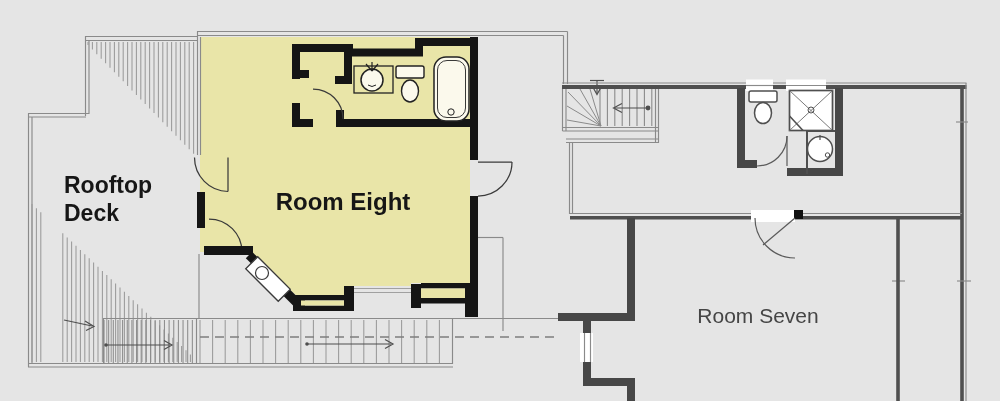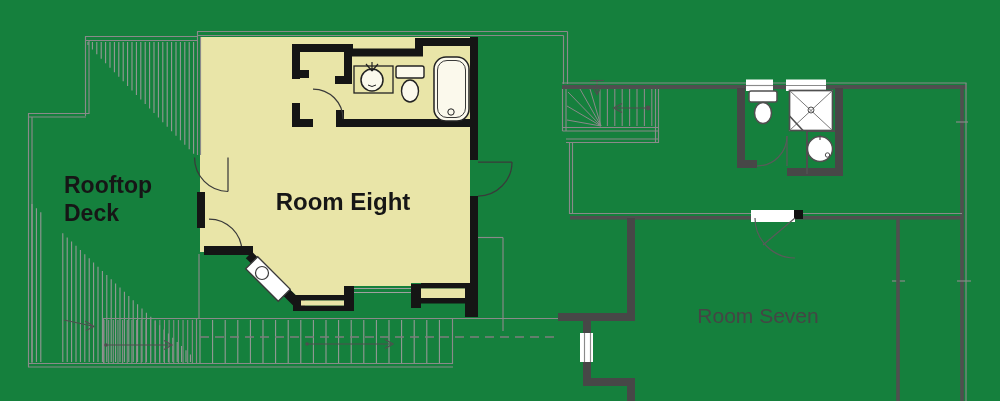"Rooftop" .stage { background: #15803d -> #e5e5e5 }
